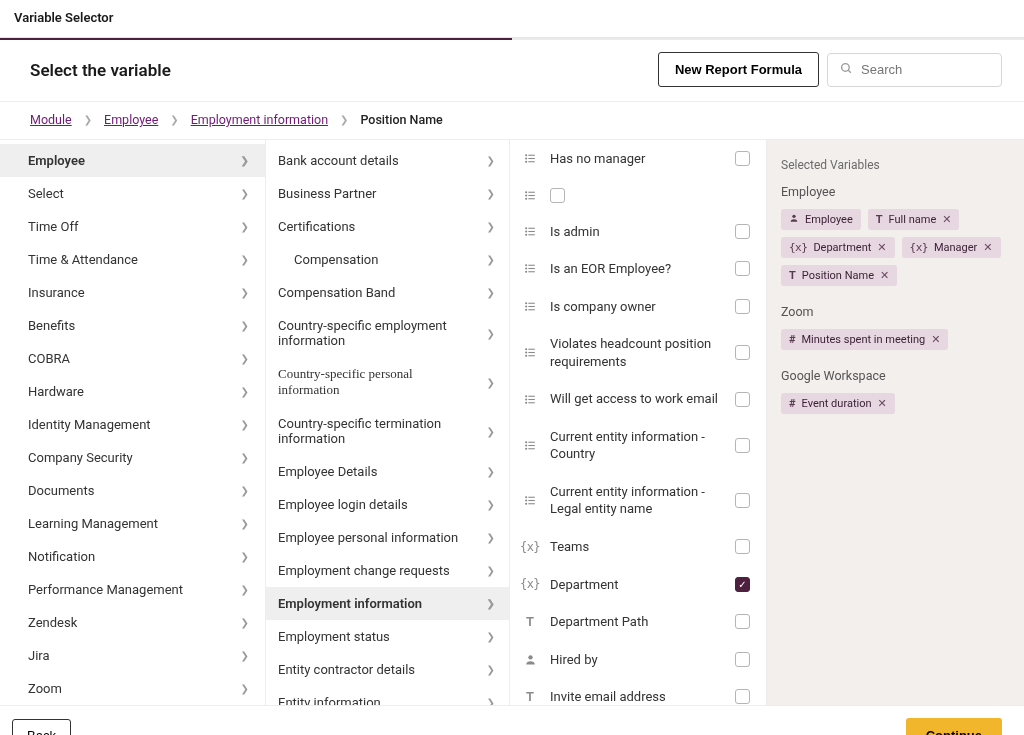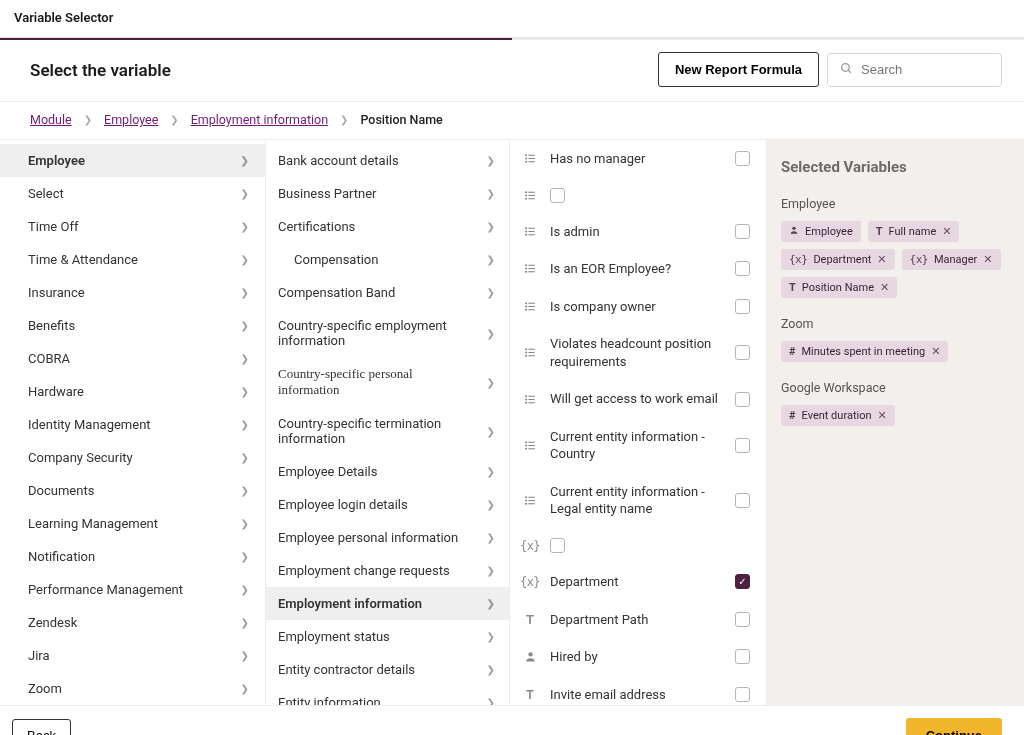"Selected Variables" .sel-title { font-size: 15px -> 12px; font-weight: 700 -> 400; margin-bottom: 20px -> 12px }
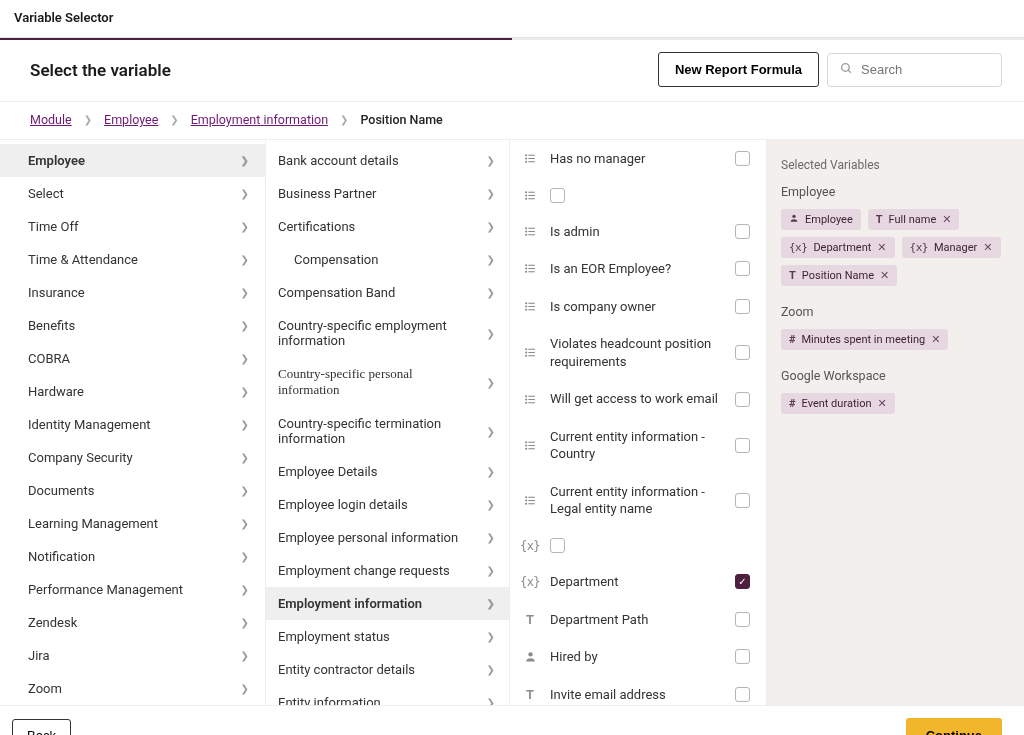"Teams" span.label { html: none -> <span>Teams</span> }
